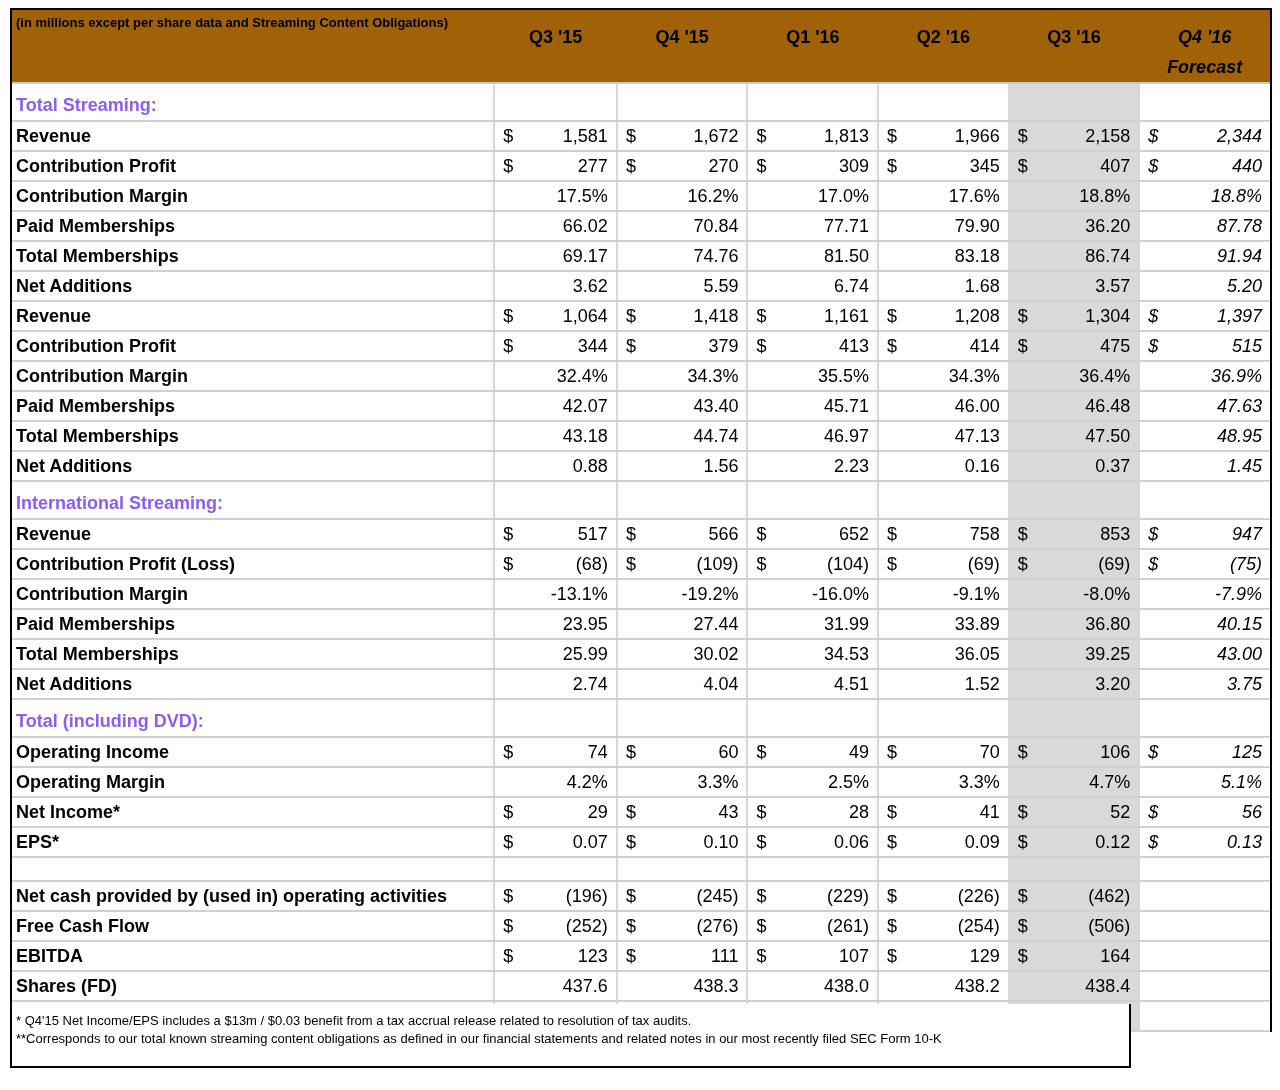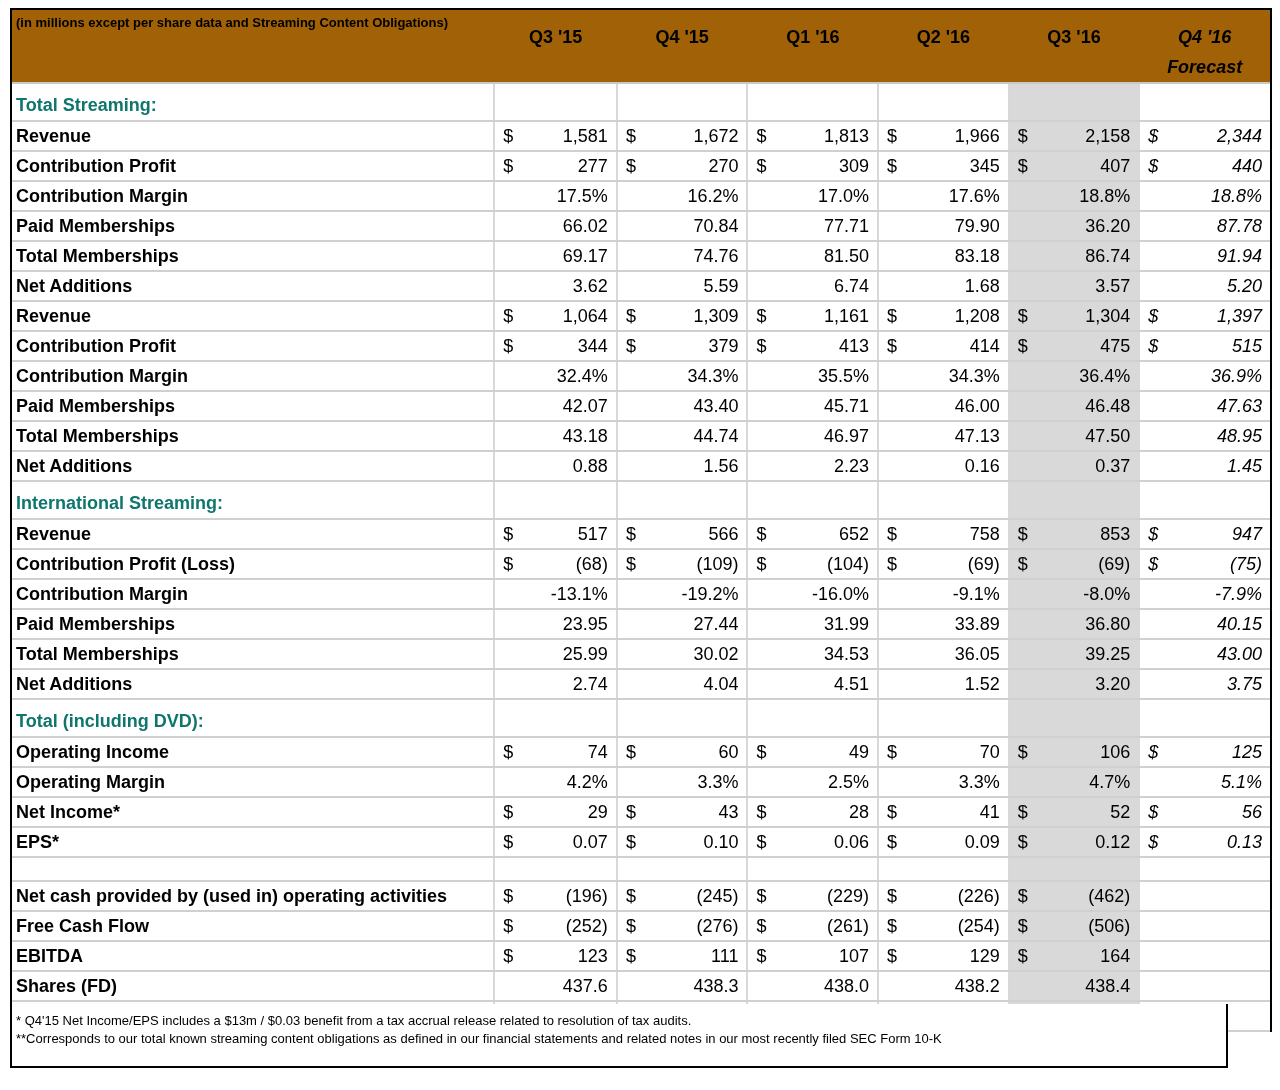"Total Streaming:" tr.section td.label { color: #0f766e -> #8b5cf6 }
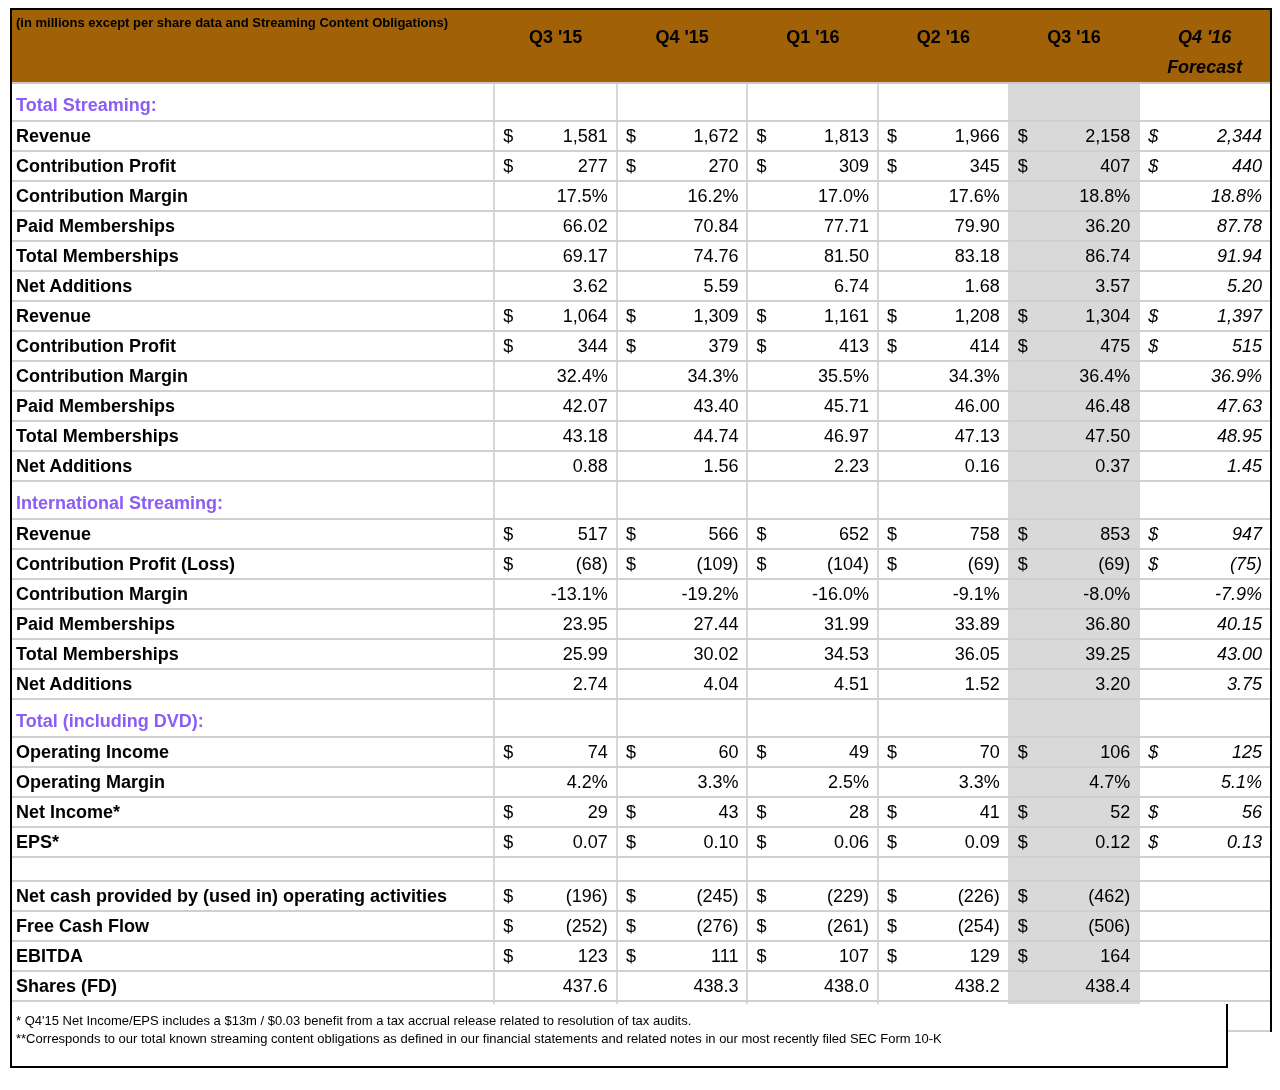"1,309" span.num { text: 1,309 -> 1,418 }
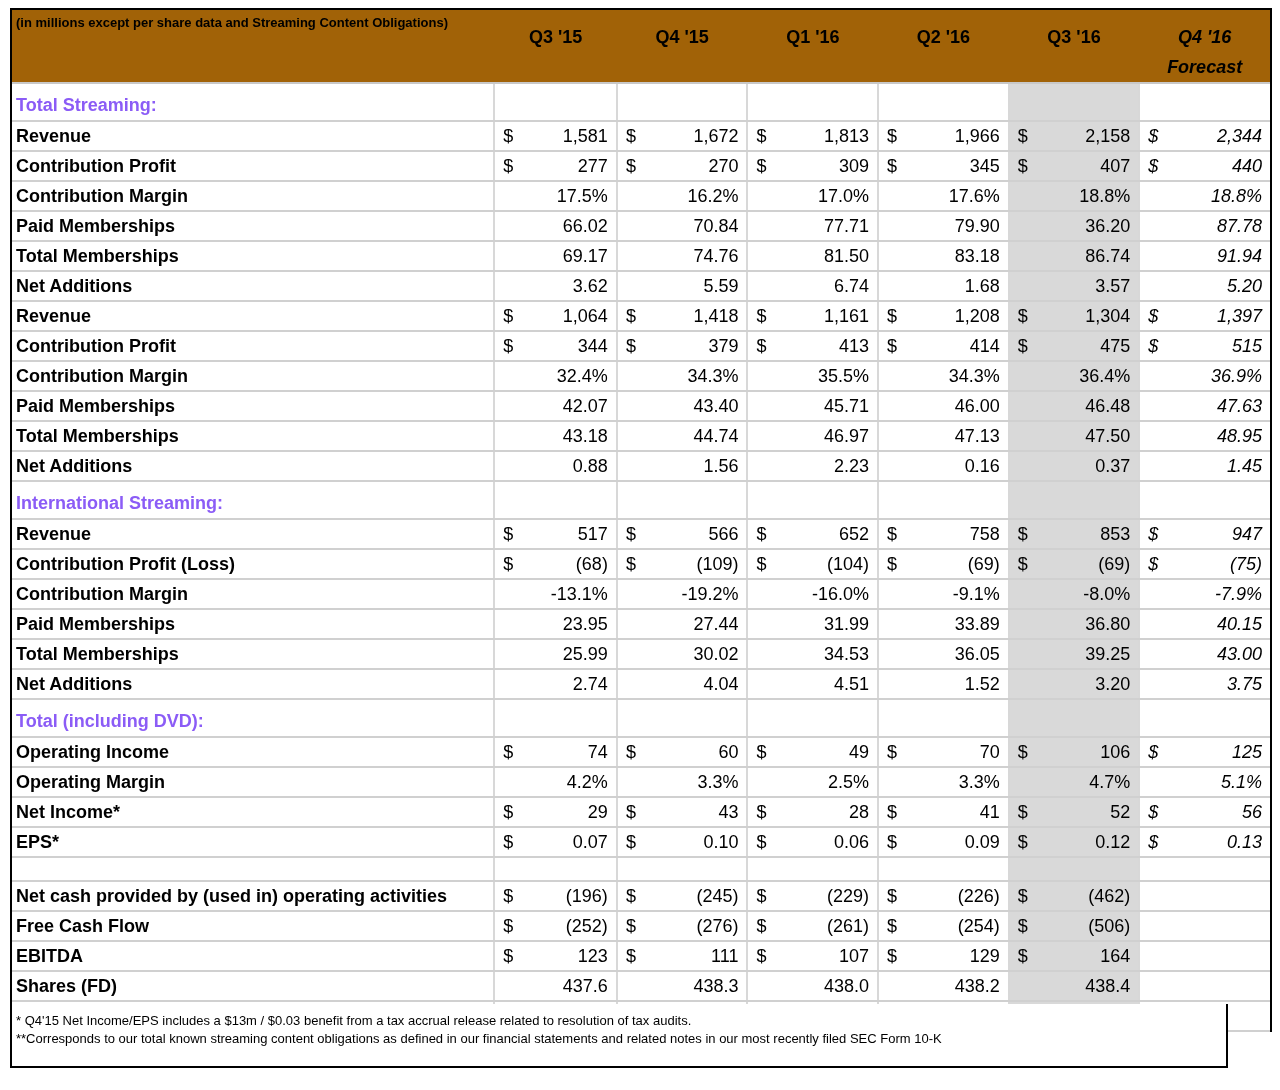"* Q4'15 Net Income/EPS includes" .foot { width: 1218px -> 1121px }
